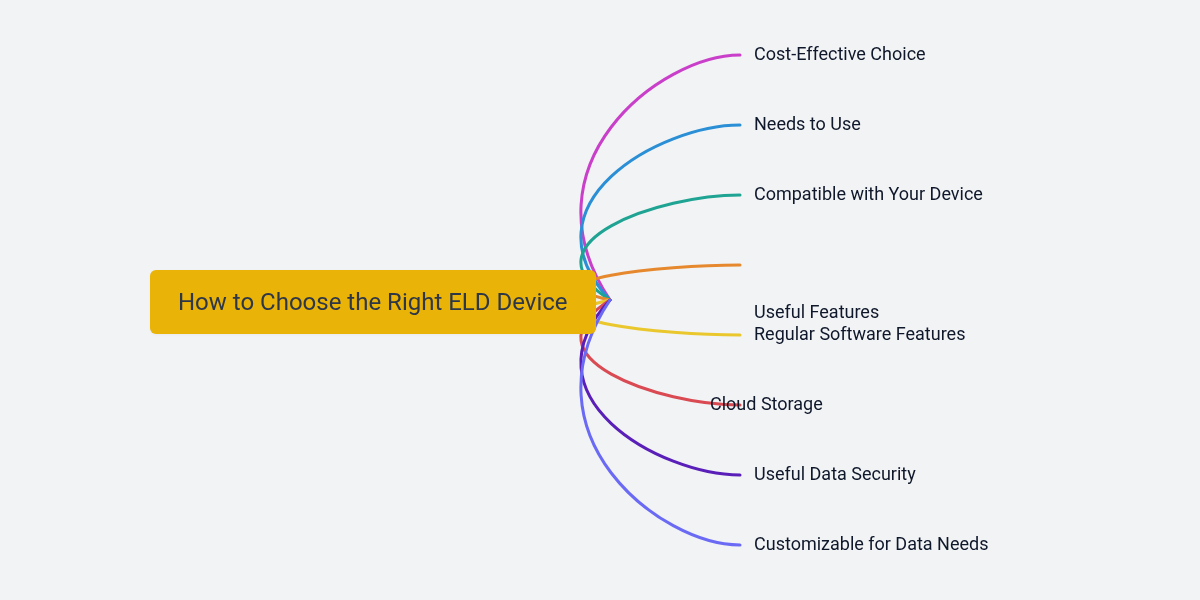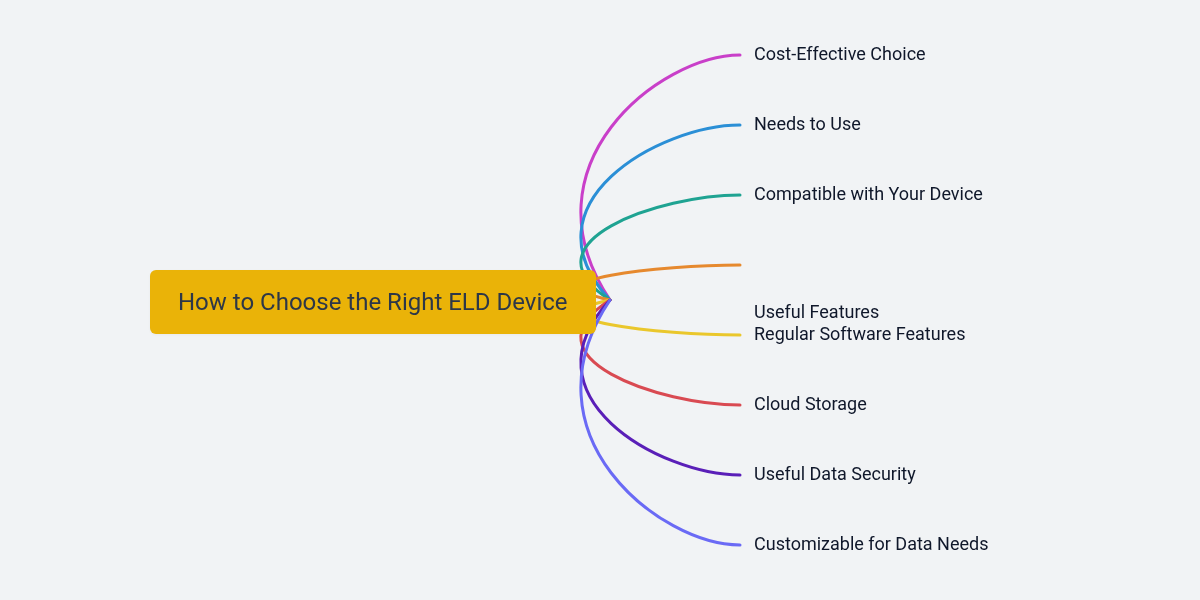"Cloud Storage" div.branch-label { left: 754px -> 710px }
